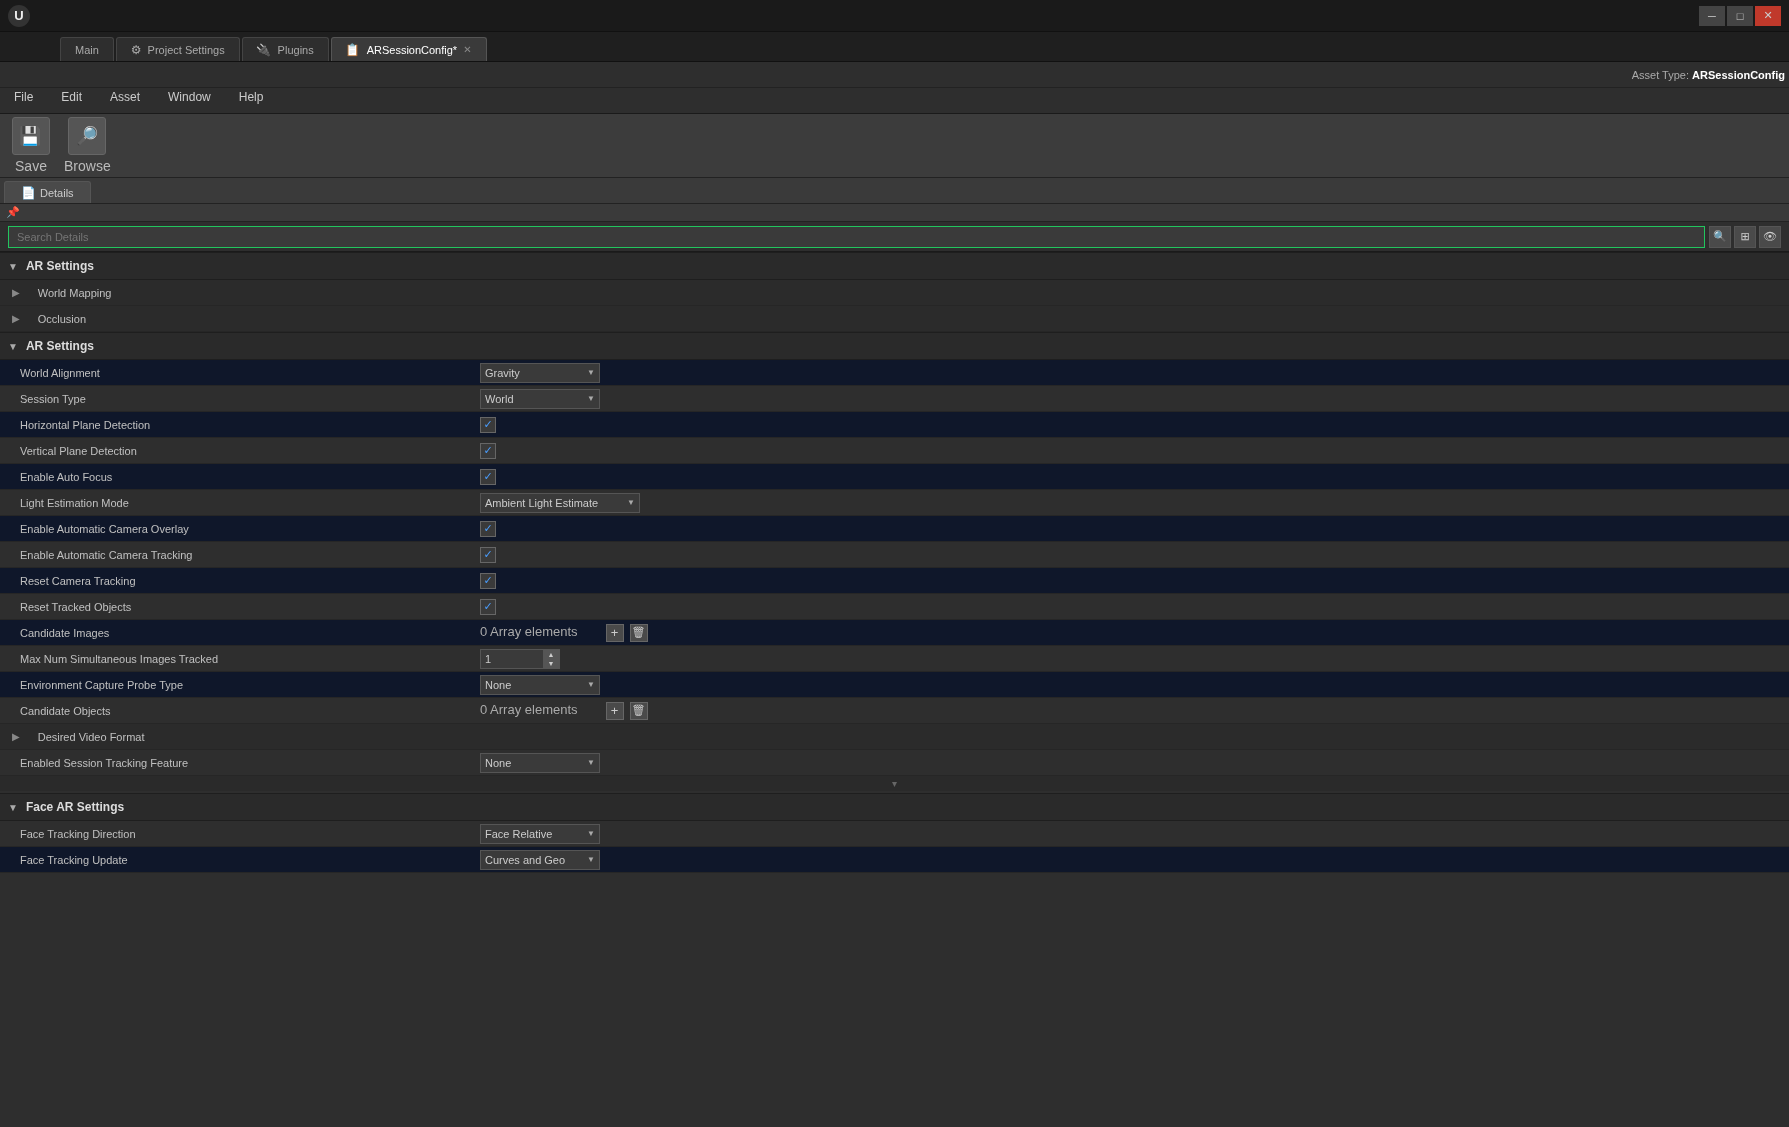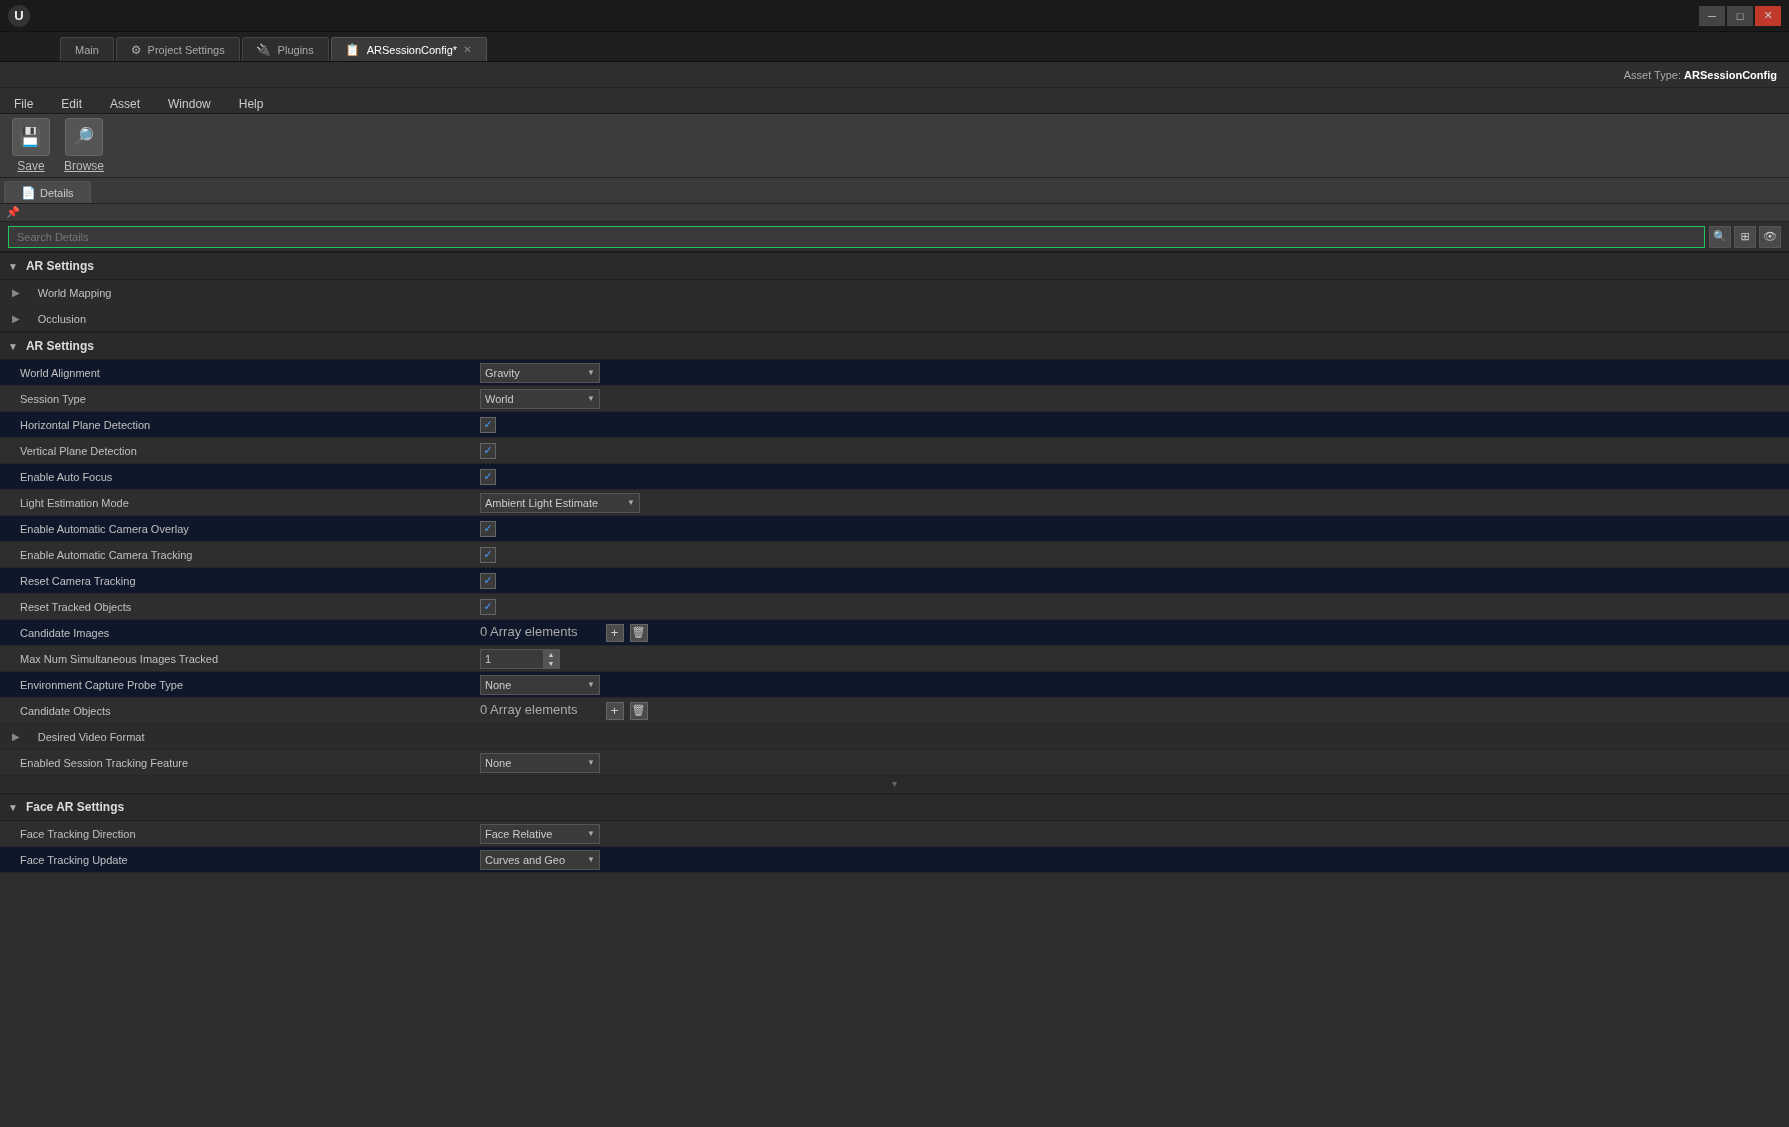"Asset Type:" .asset-type-bar { padding-right: 12px -> 4px }
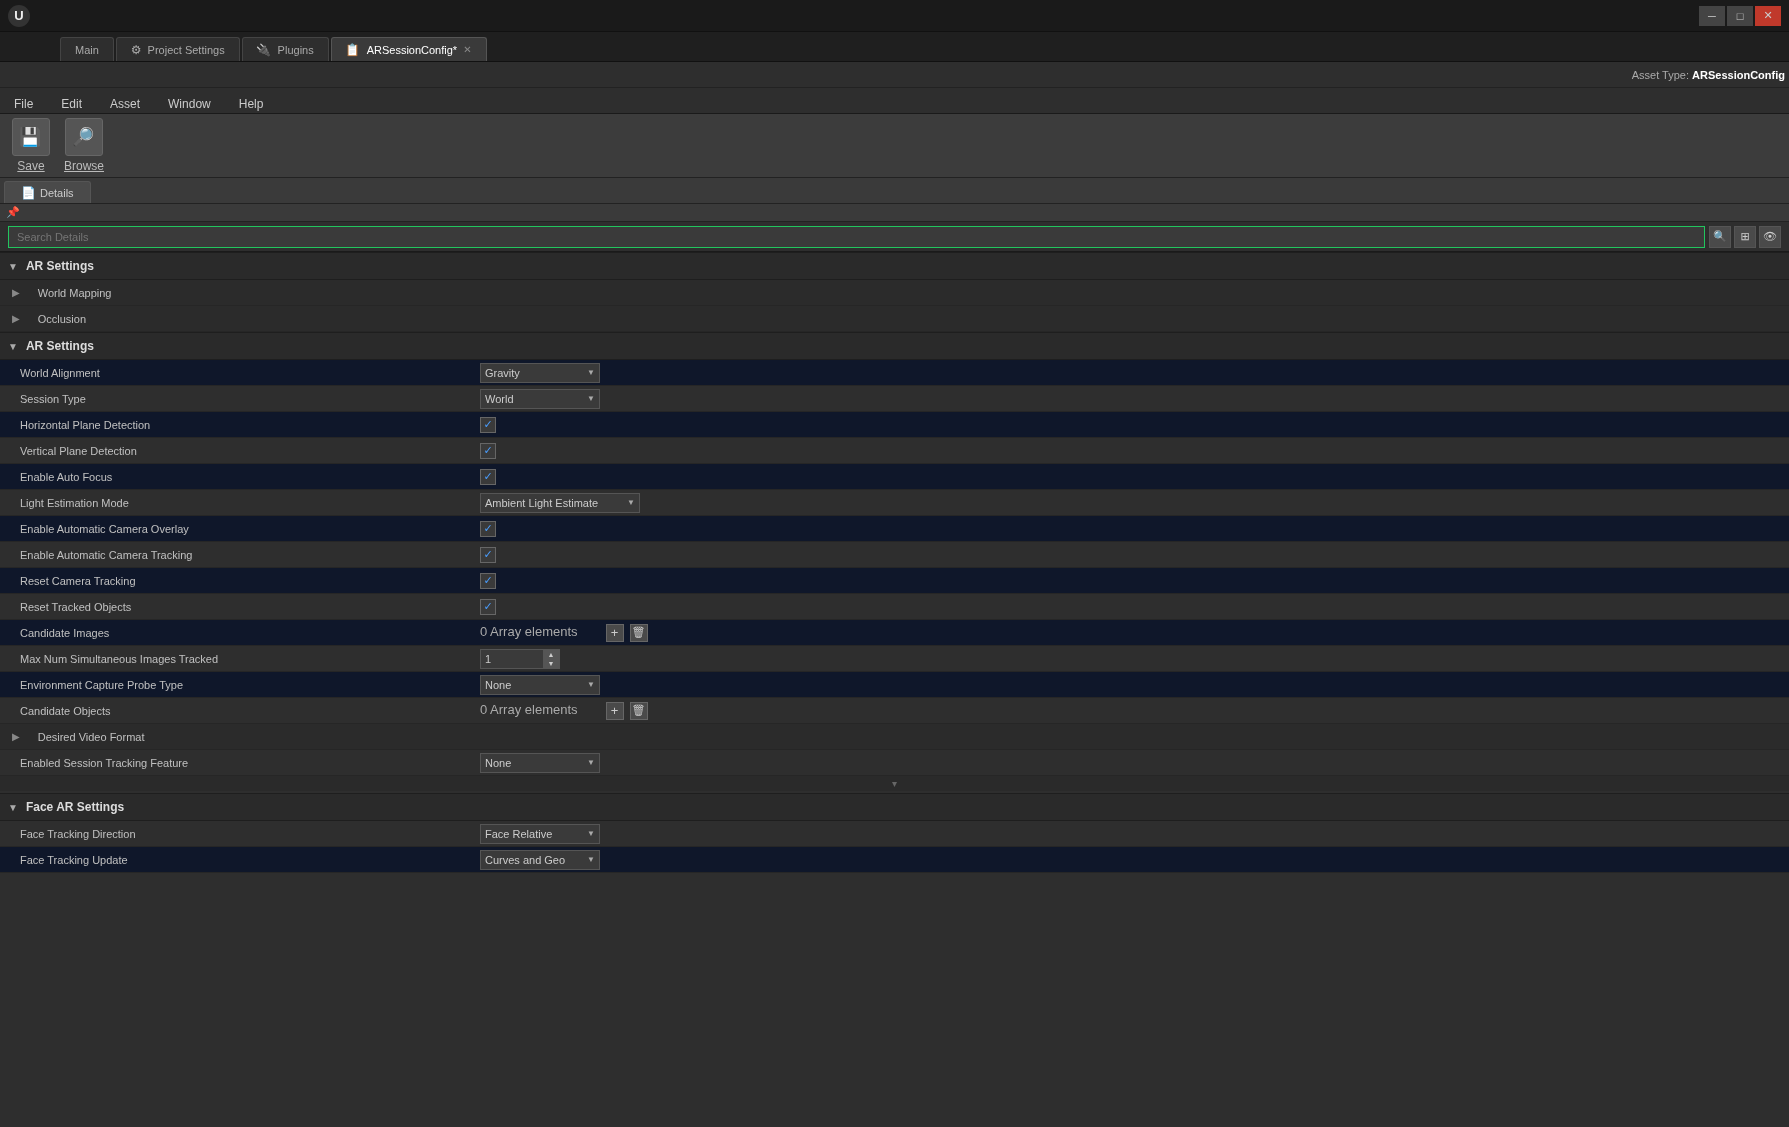"File" .menu-bar { align-items: flex-end -> flex-start }
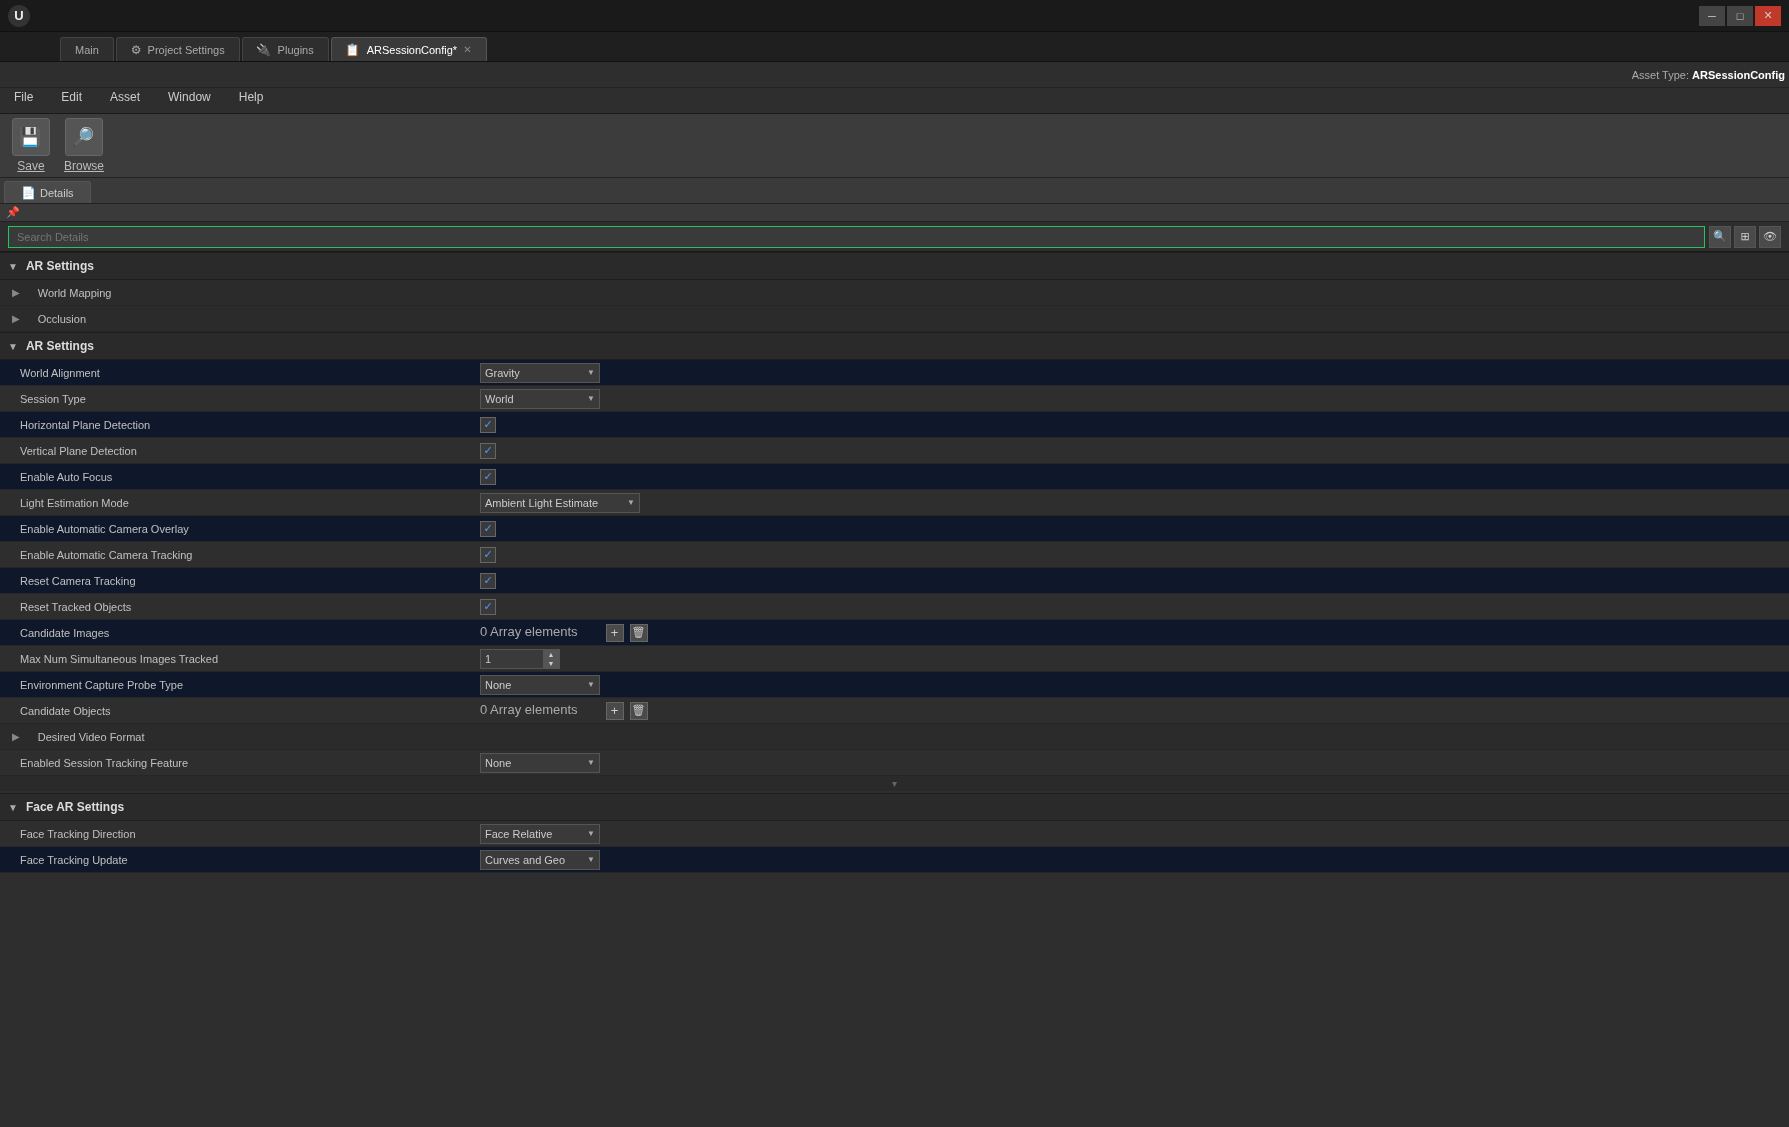"Save" .toolbar-btn-label { font-size: 12px -> 14px; text-decoration: underline -> none }
